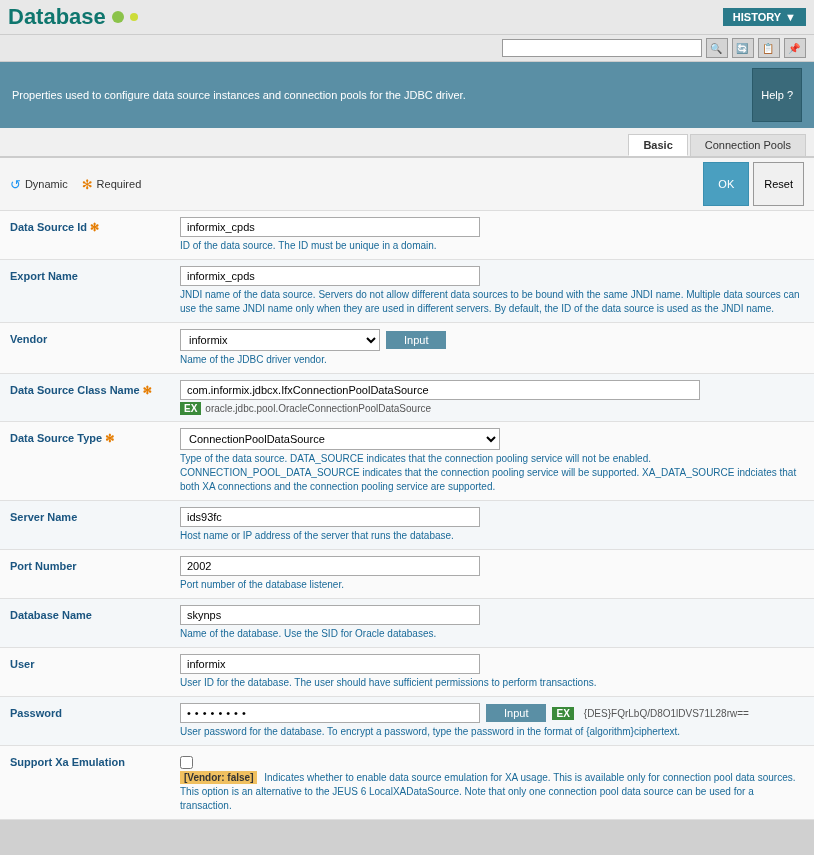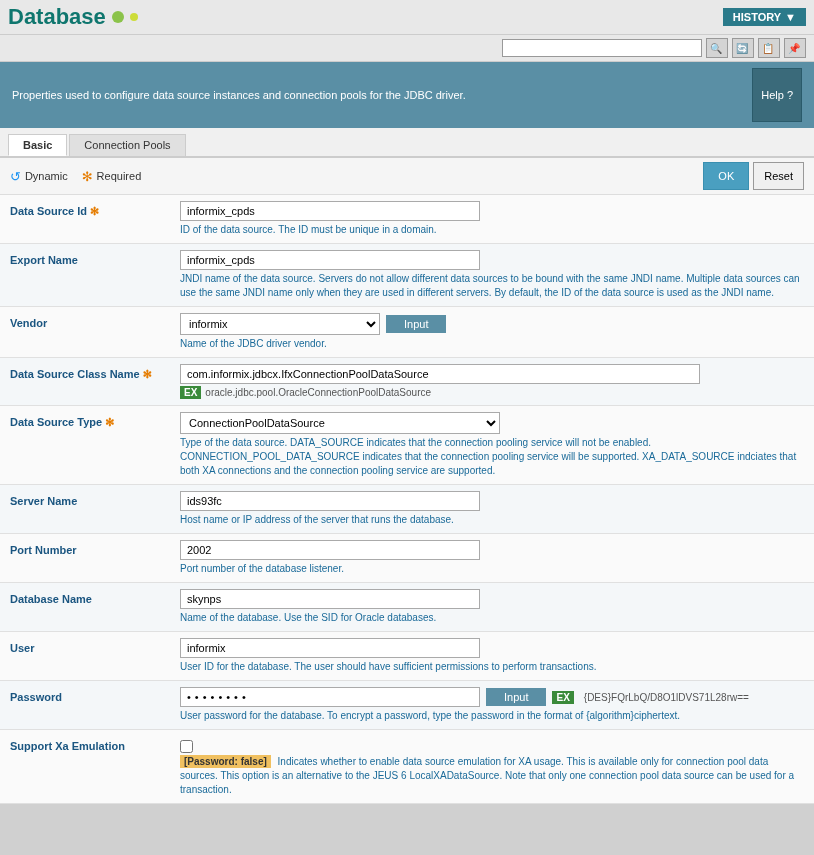"Basic" .tabs-row { justify-content: none -> flex-end }
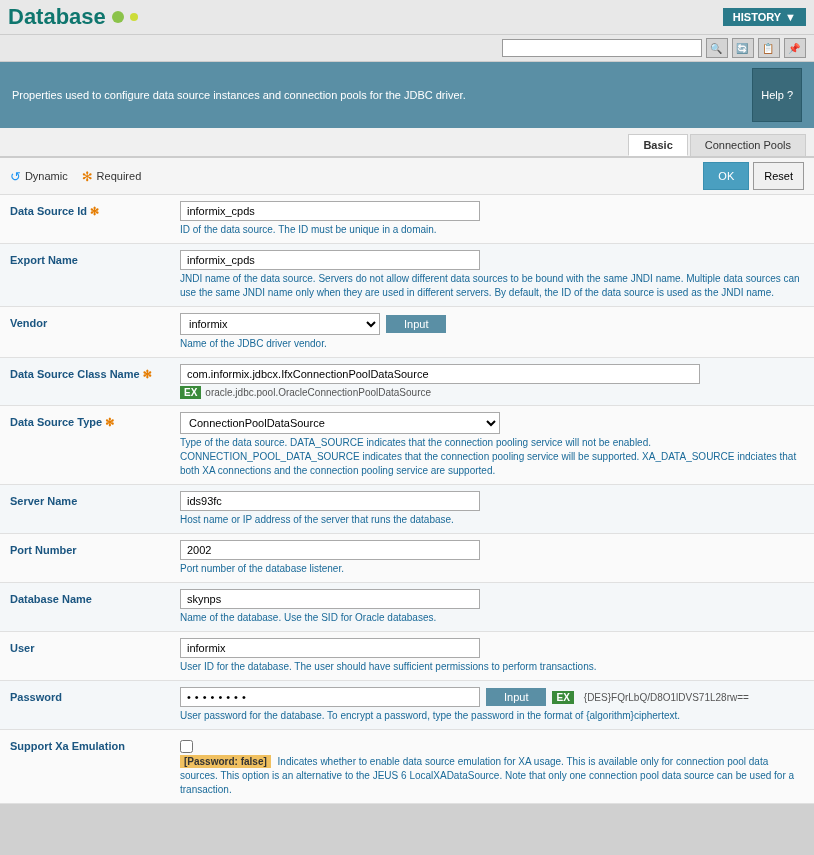"Reset" .btn-reset { padding: 7px 10px -> 15px 10px }
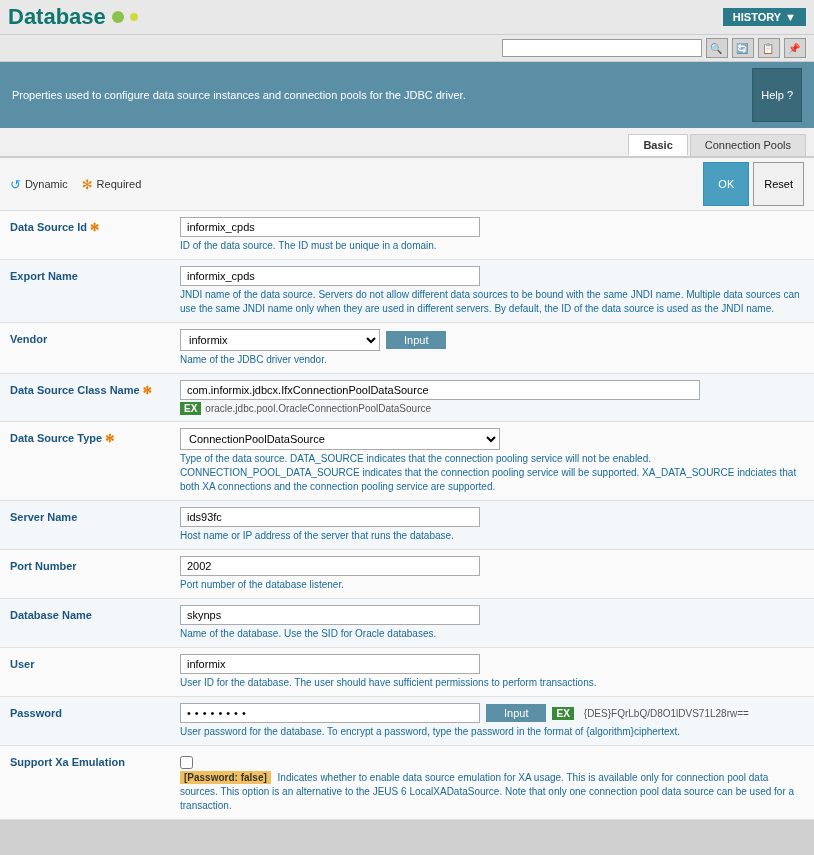"[Password: false]" span.default-badge { text: Password -> Vendor }
